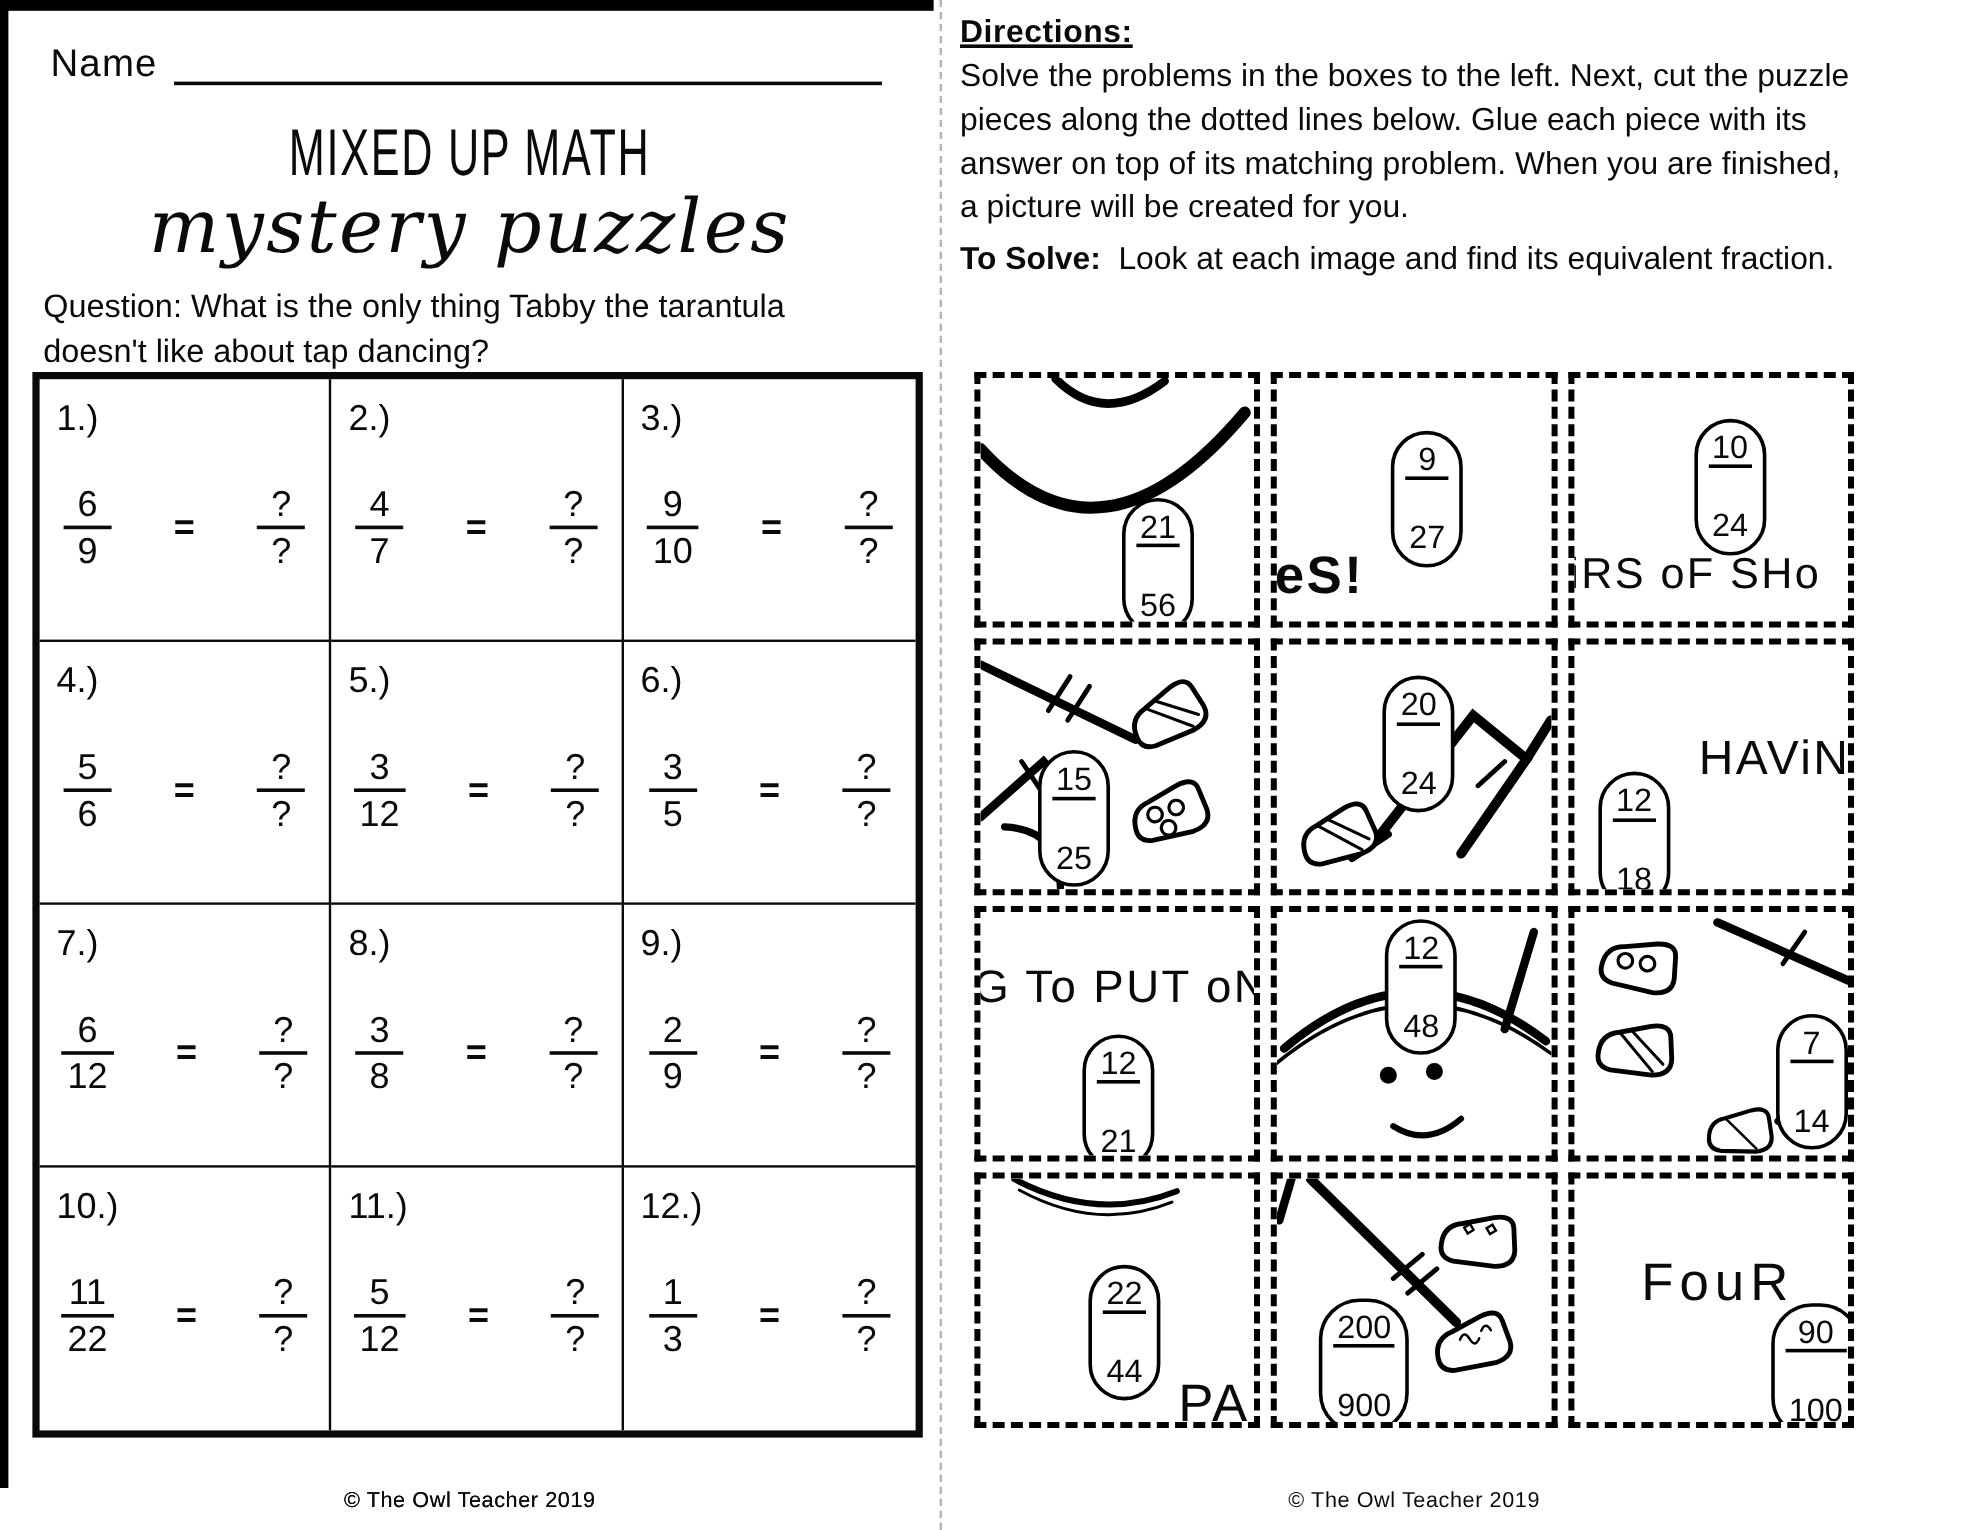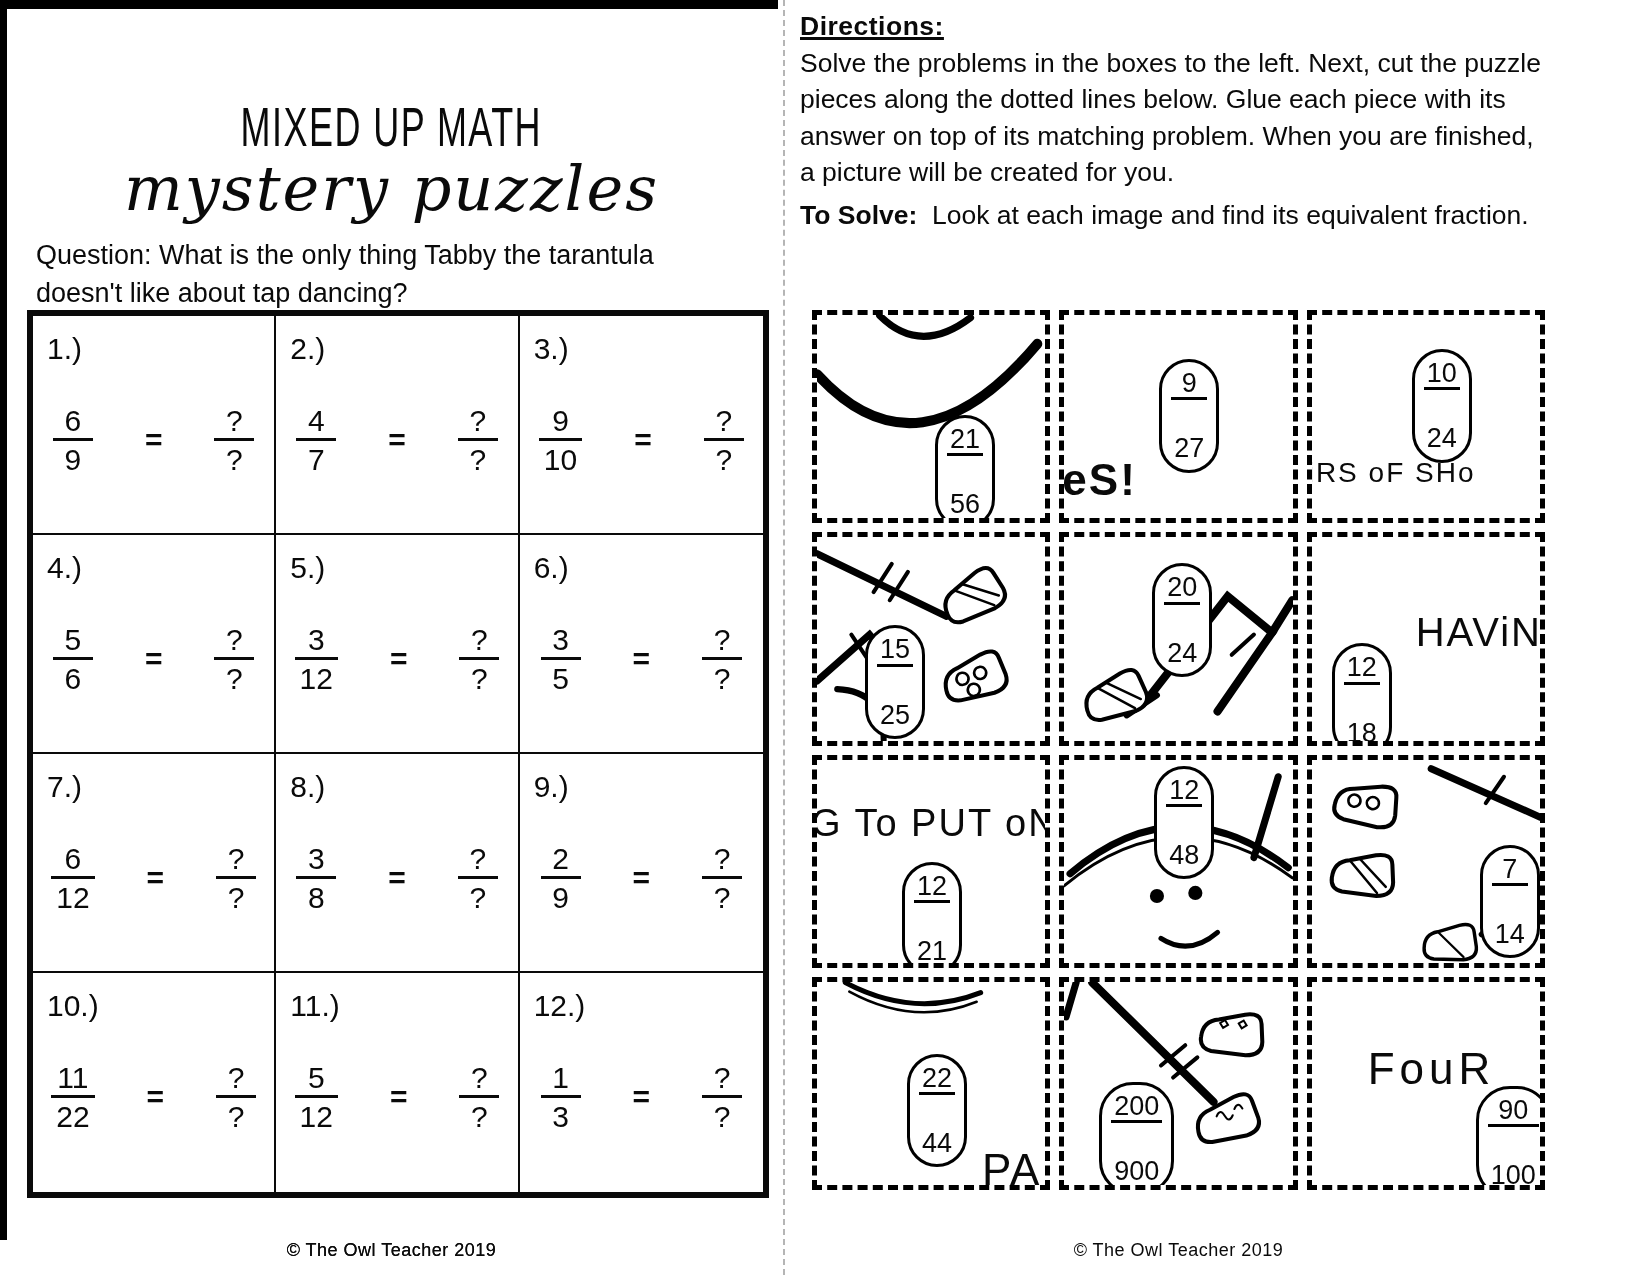"Name" div.name-row { html: none -> <div> <span>Name</span> <span></span> </div> }
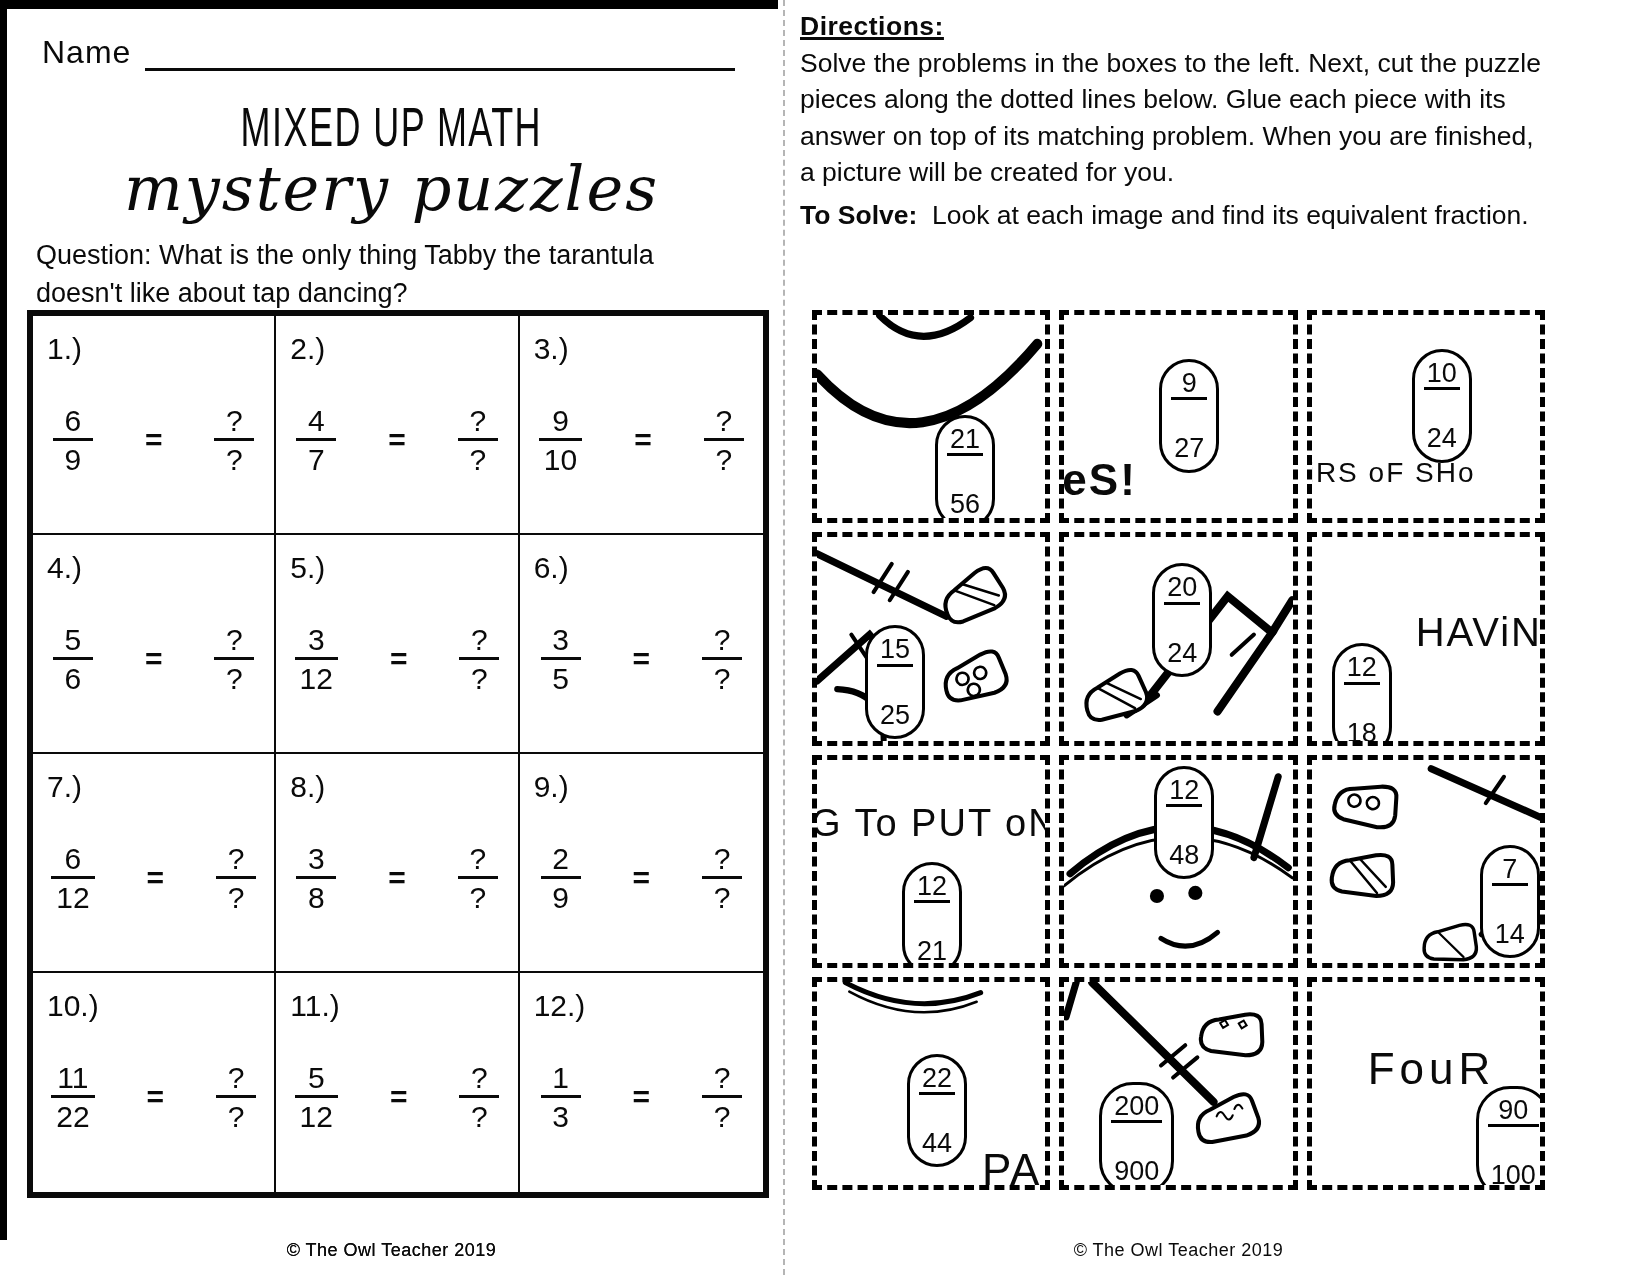"iRS oF SHo" div.ptext { font-size: 28px -> 36px }
